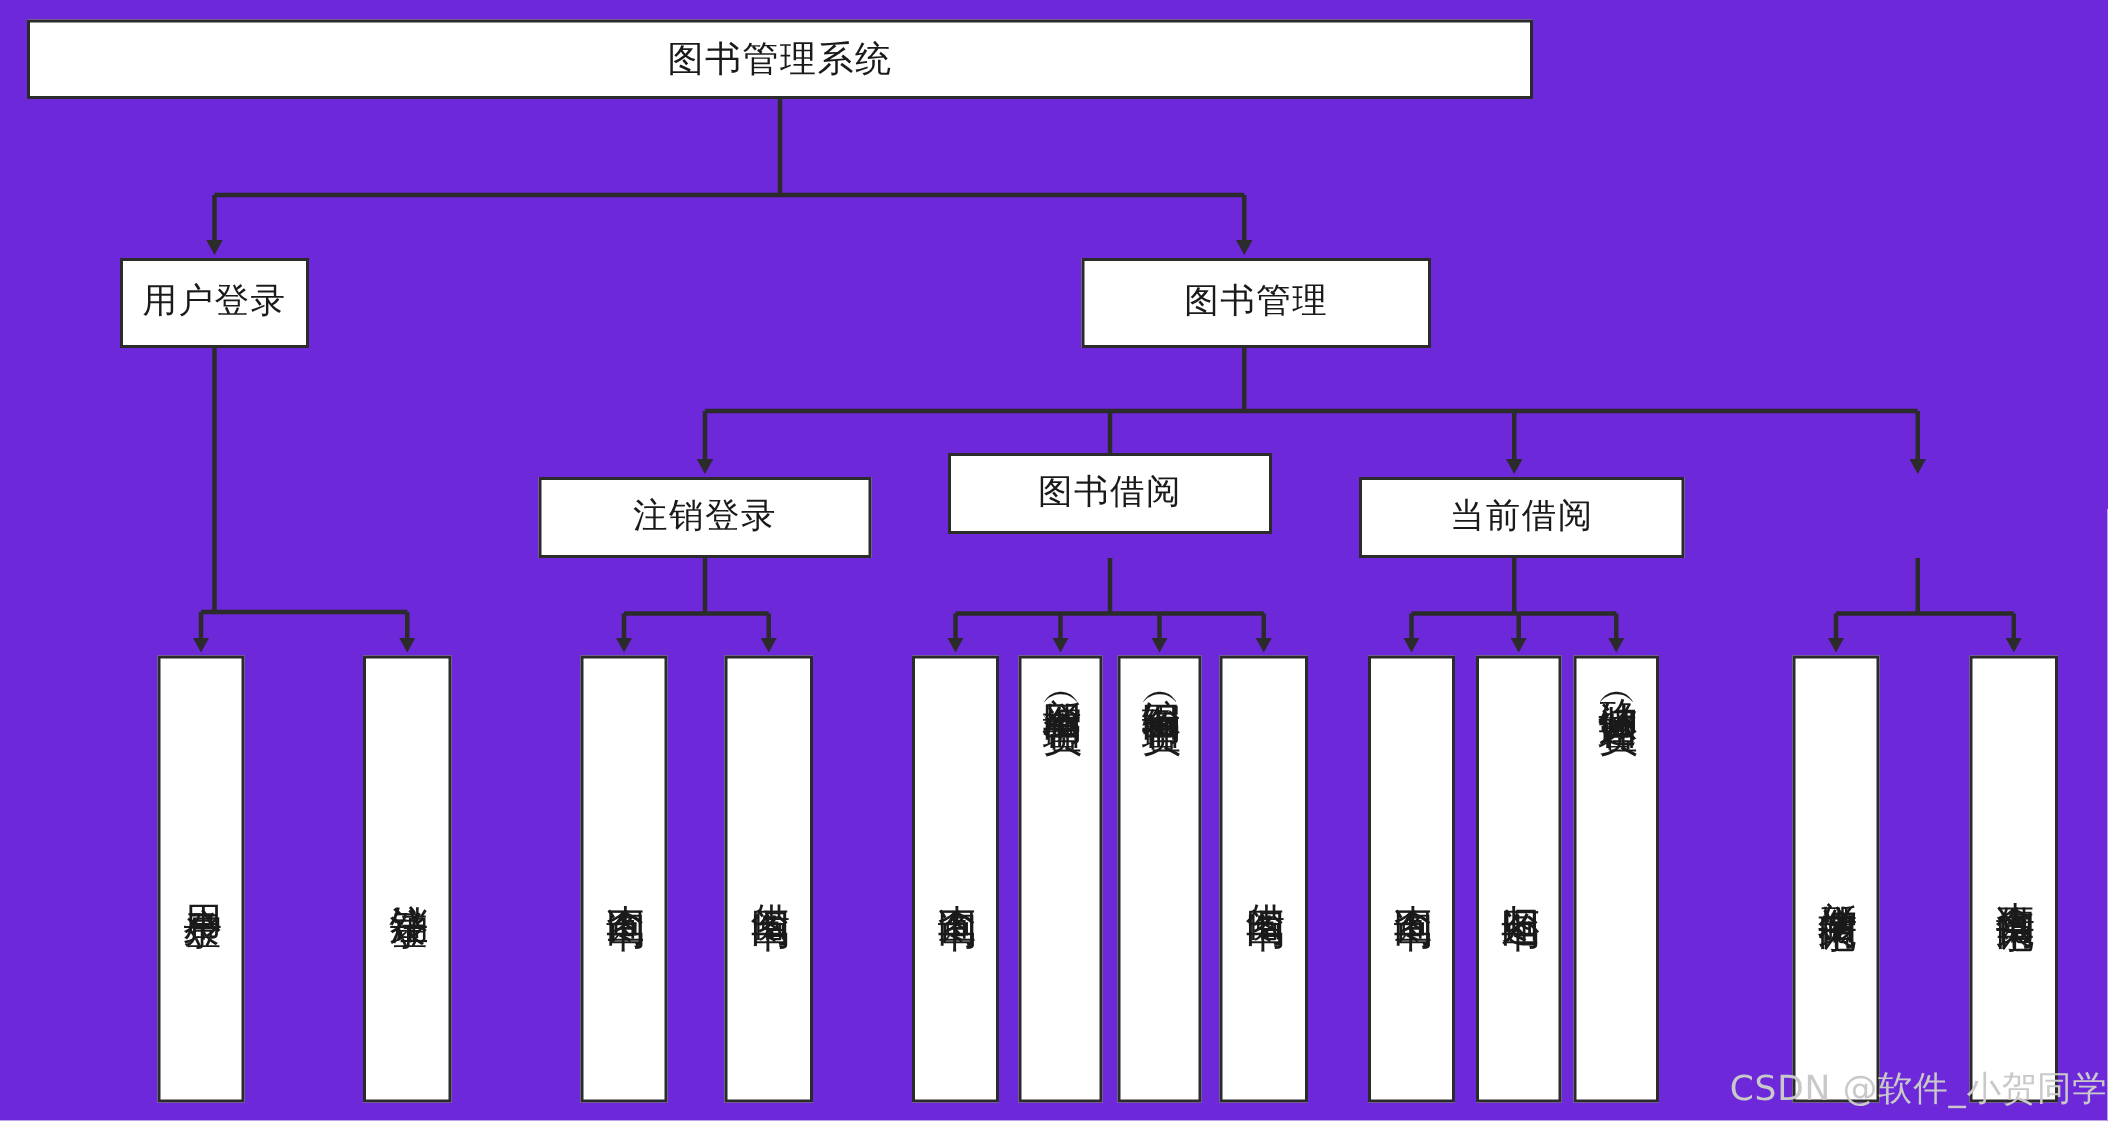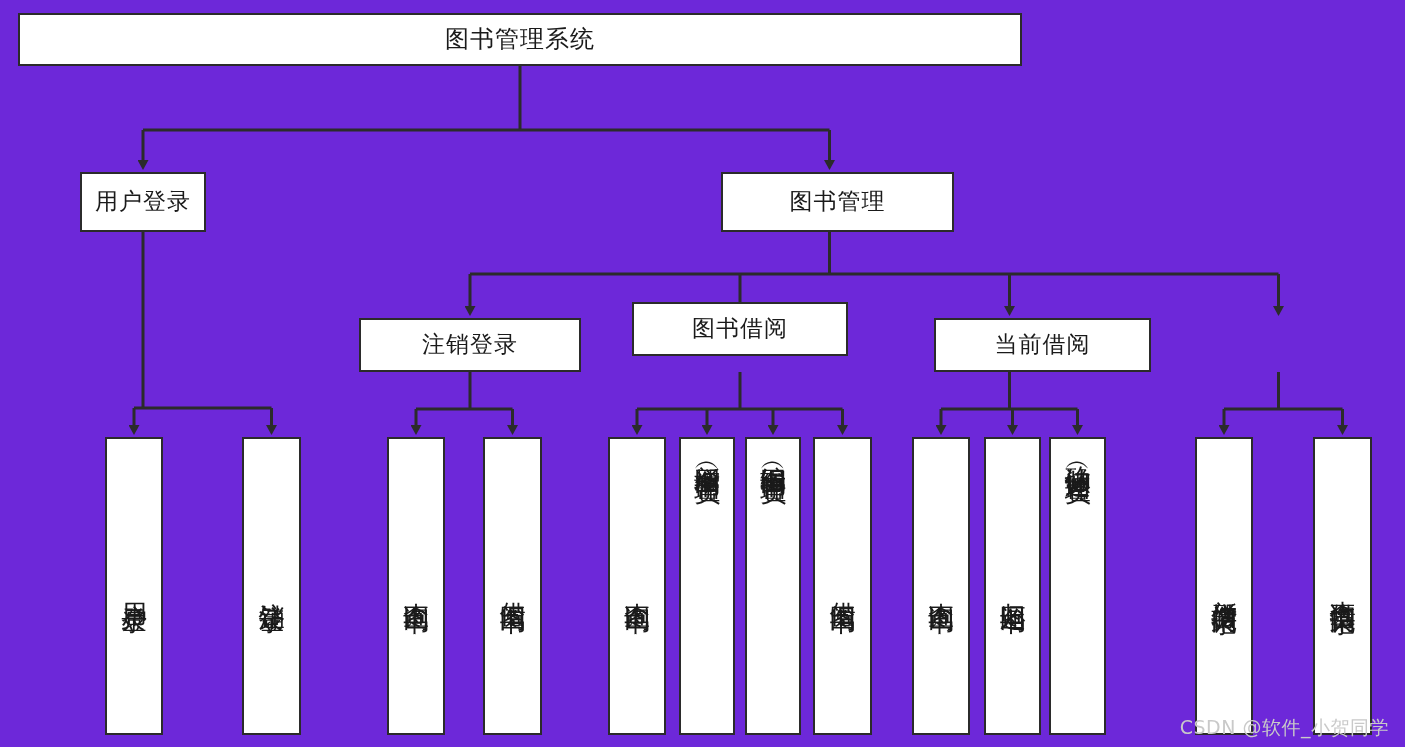"当前借阅" div.node { left: 934px -> 906px }
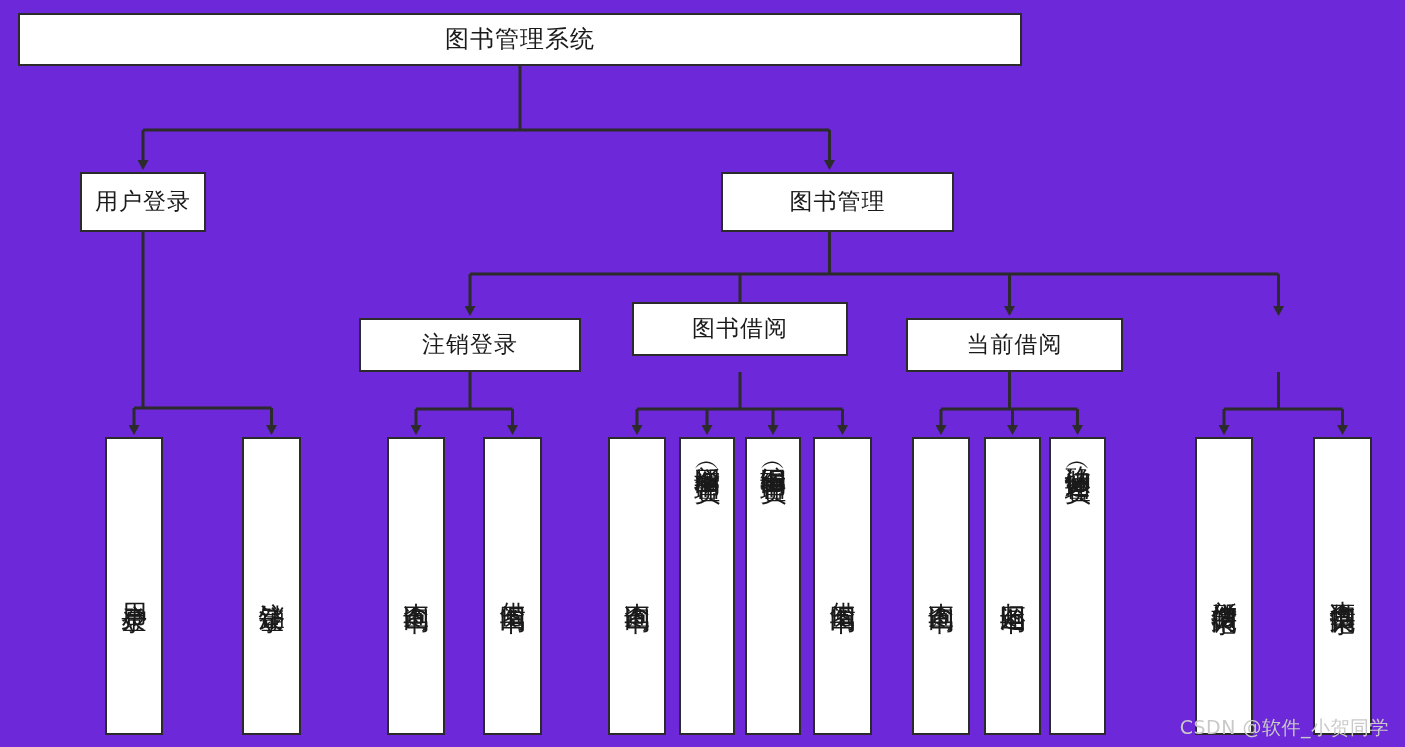"CSDN @软件_小贺同学" .watermark { font-size: 19px -> 23px; right: 16px -> 0 }
